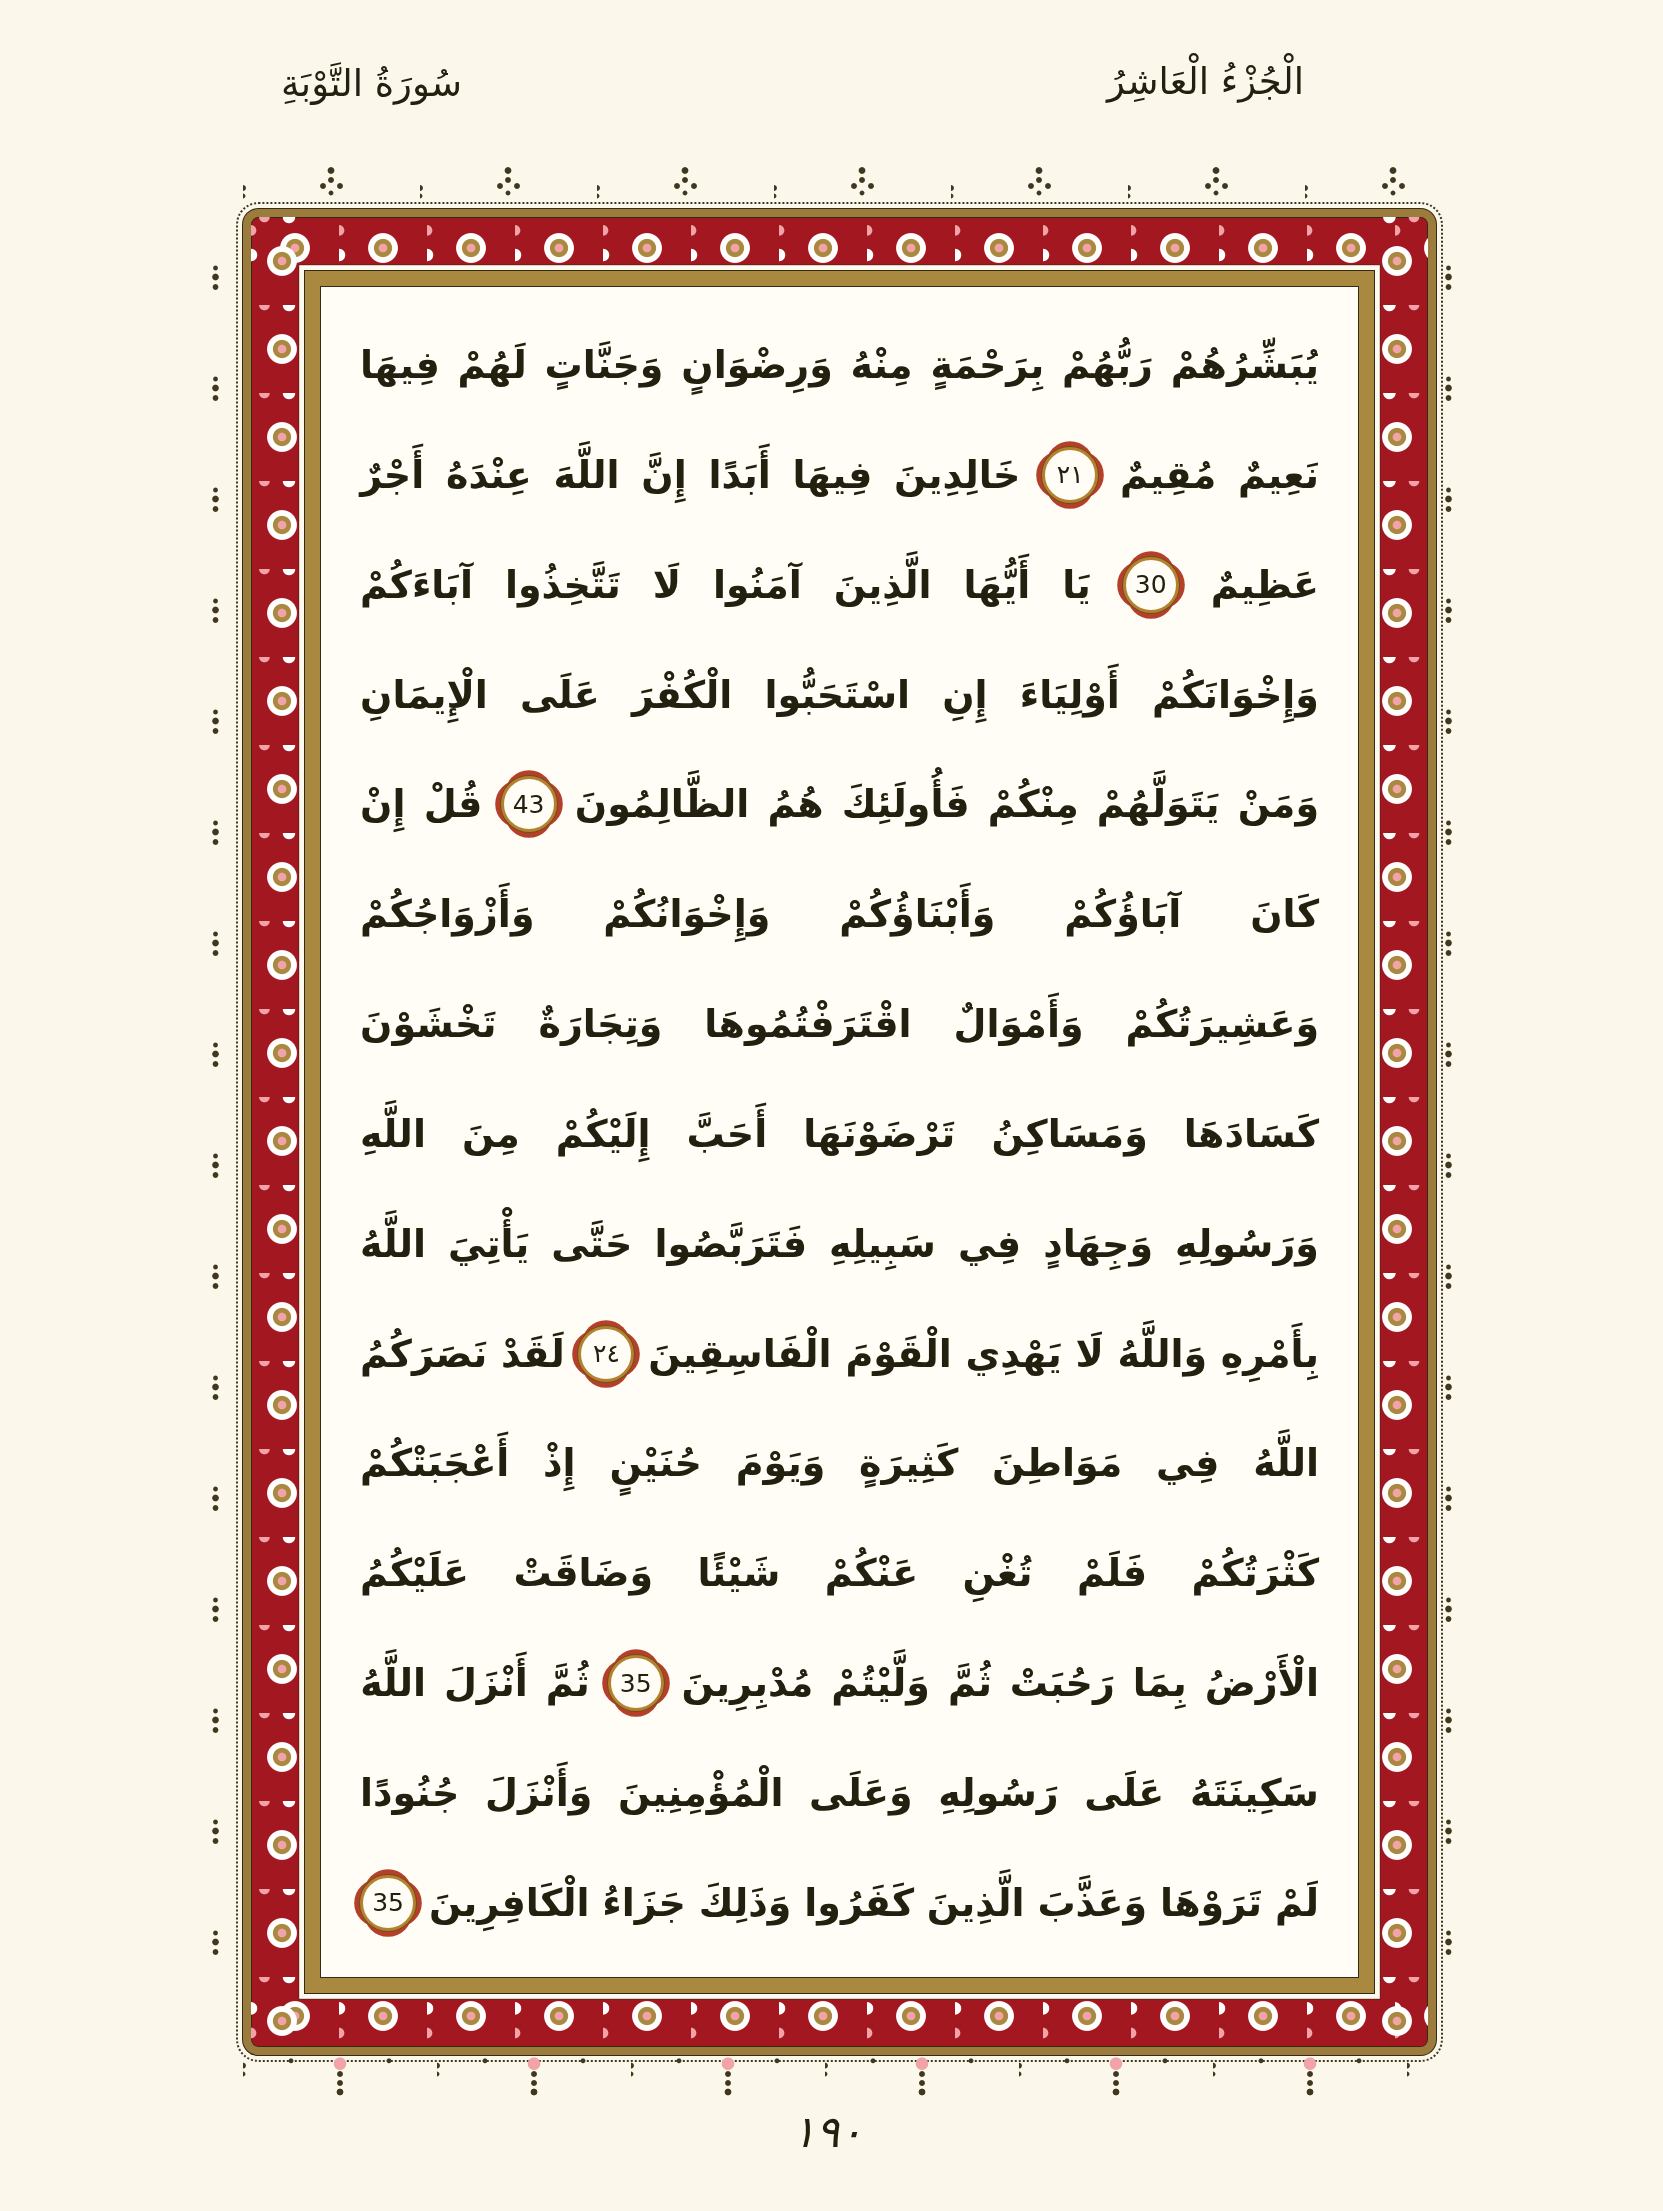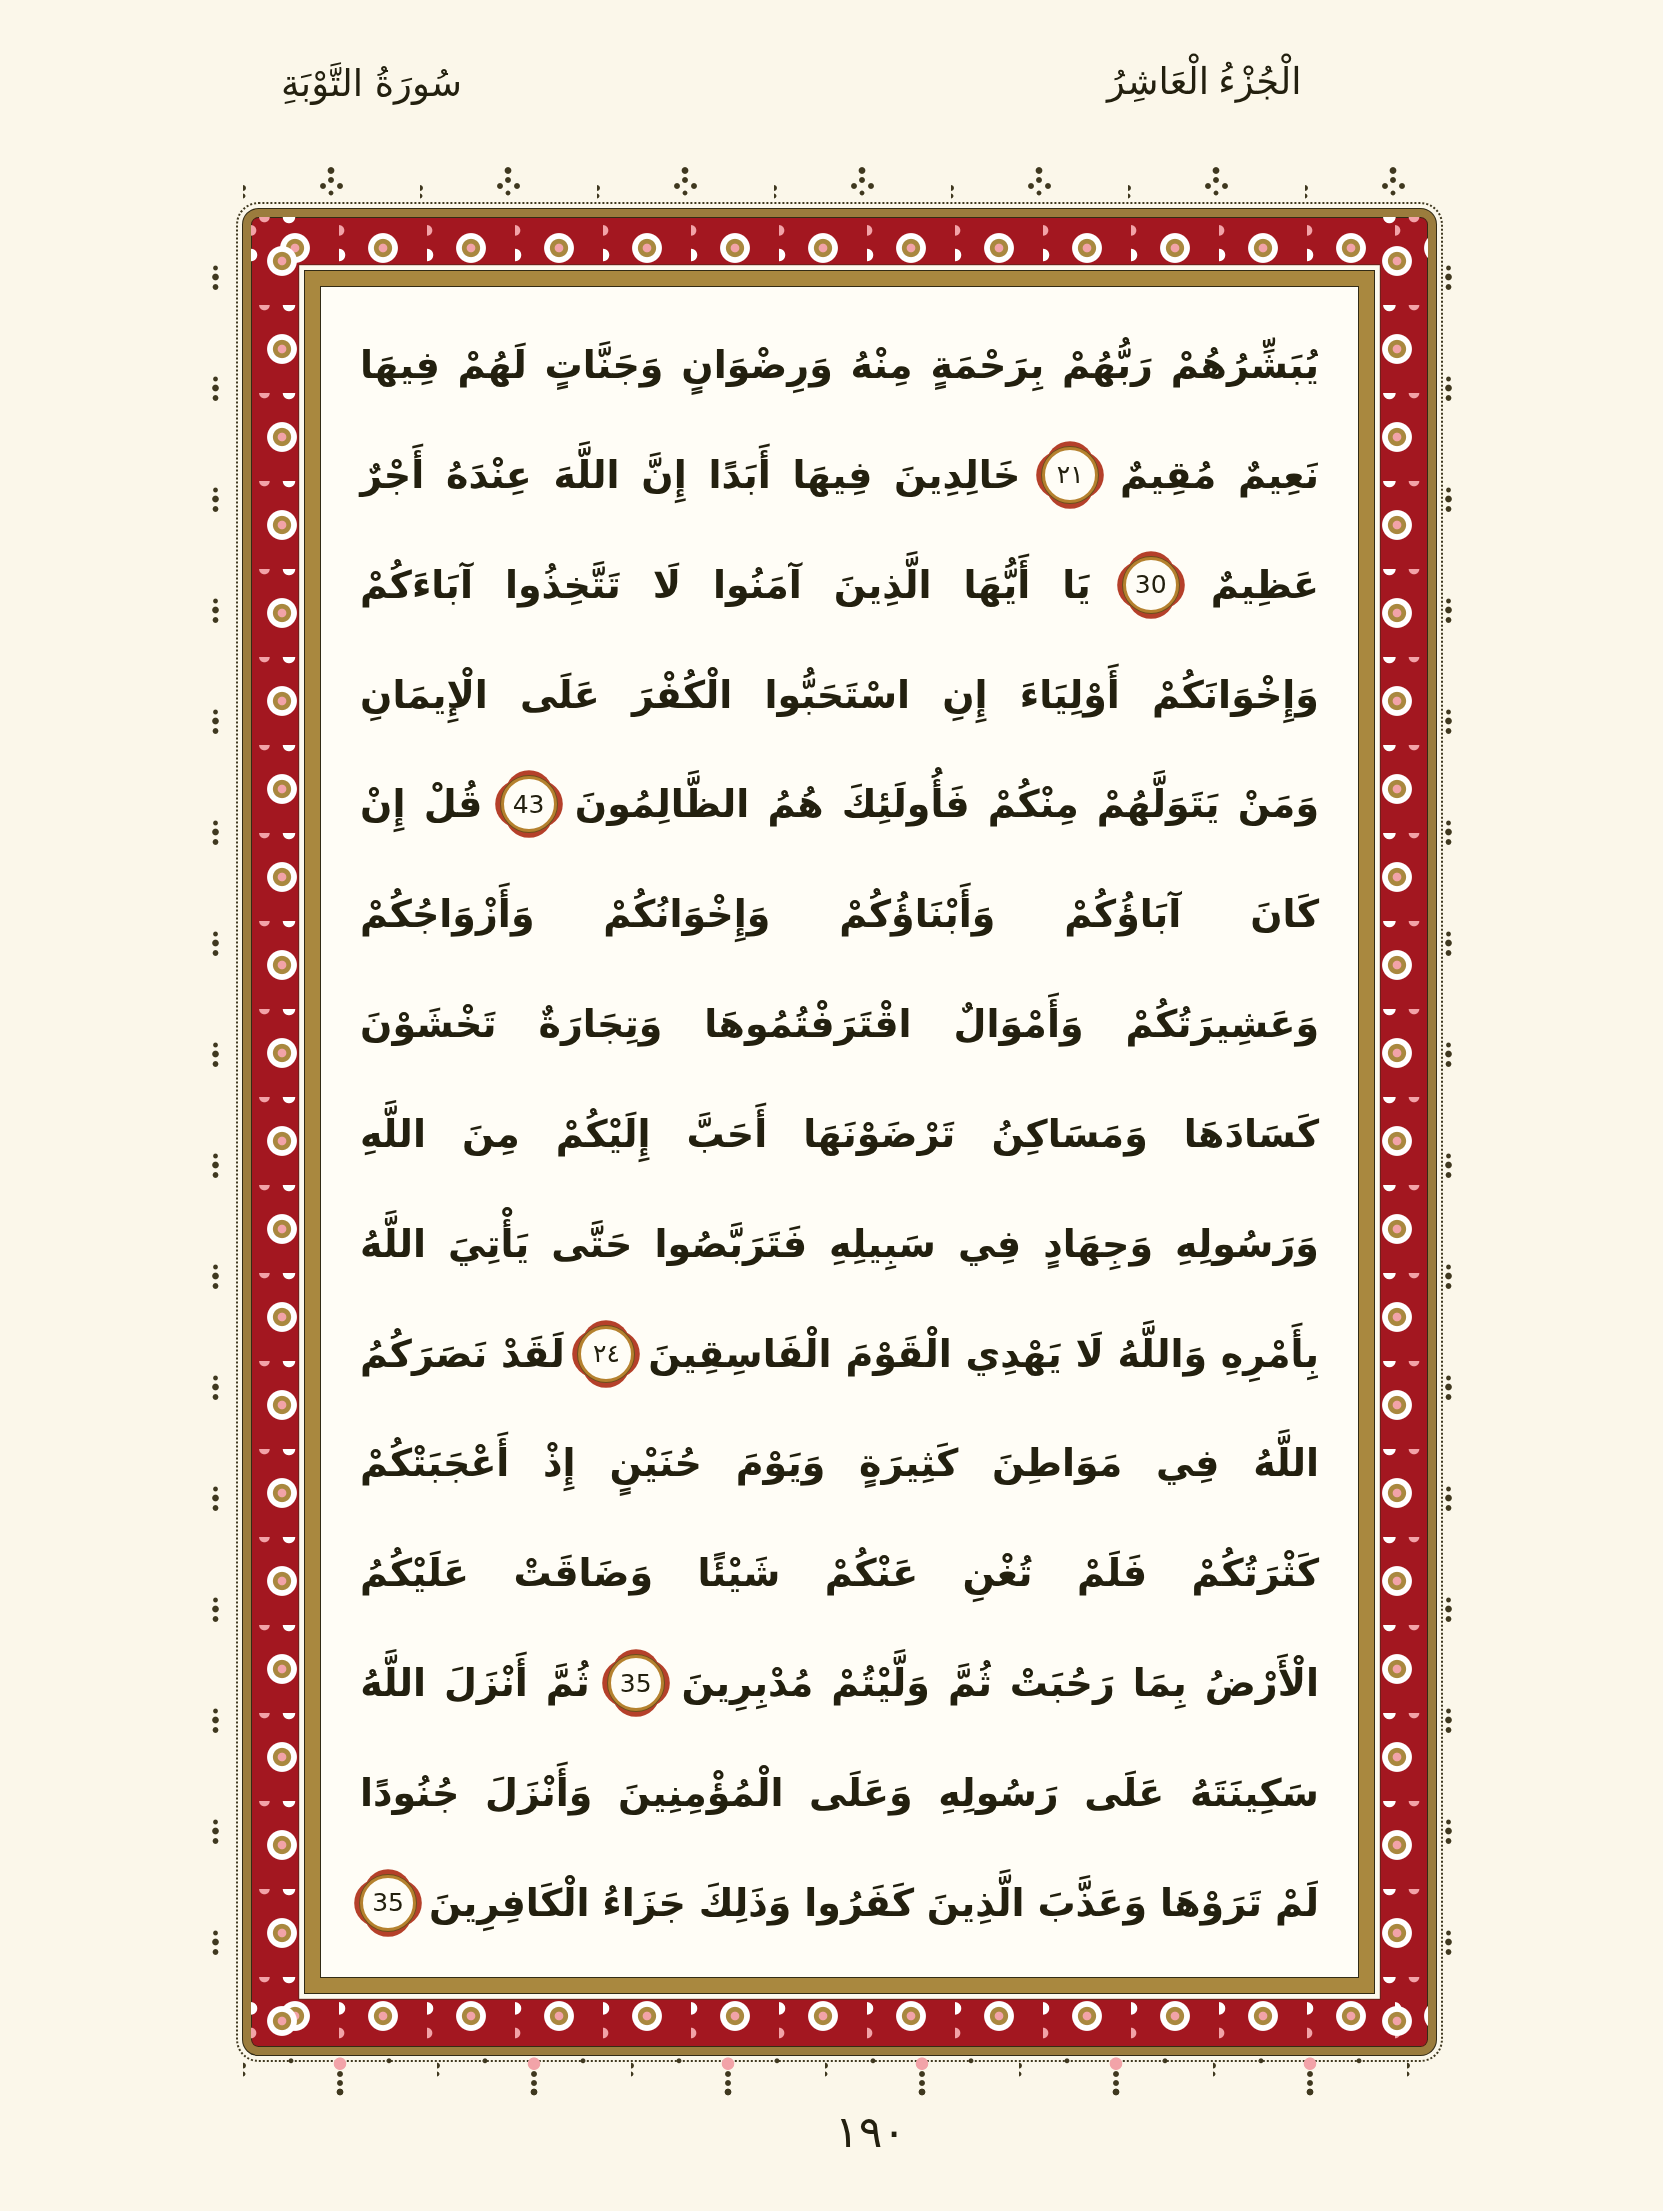"الْجُزْءُ الْعَاشِرُ" .hdr-right { font-family: Liberation Serif, serif -> none }
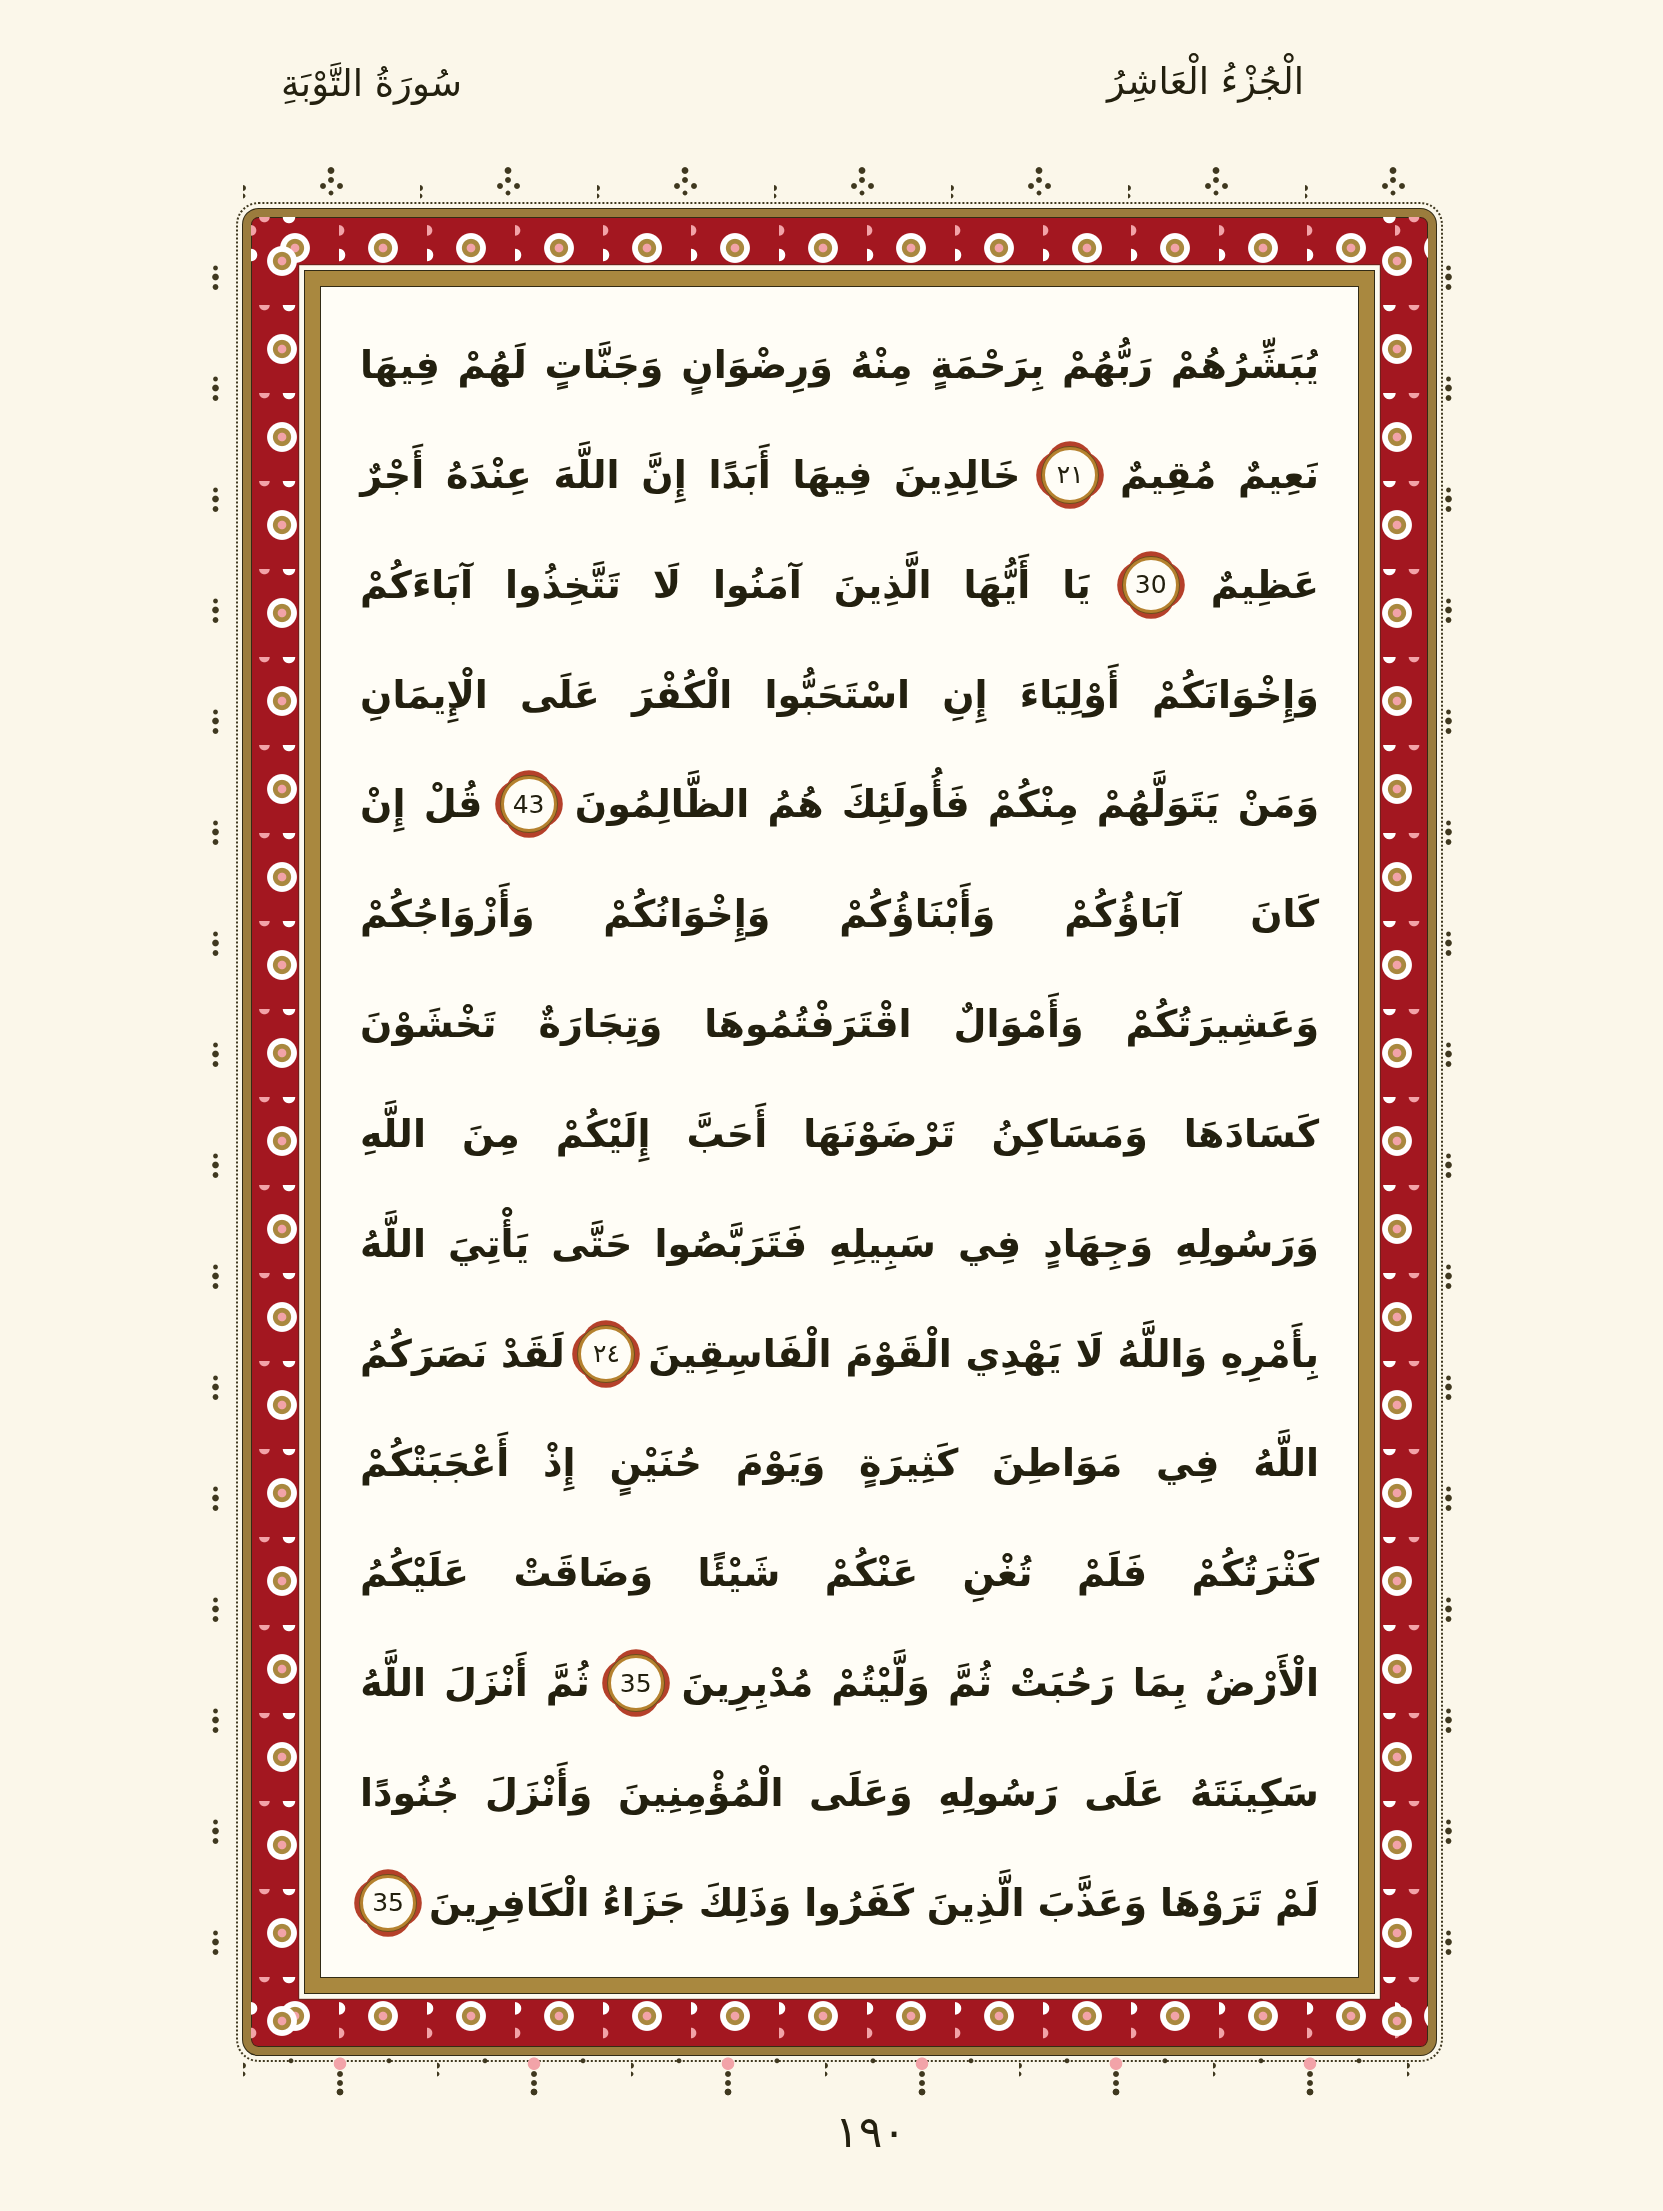"١٩٠" .page-number { font-style: none -> italic; left: 755px -> 712px }
